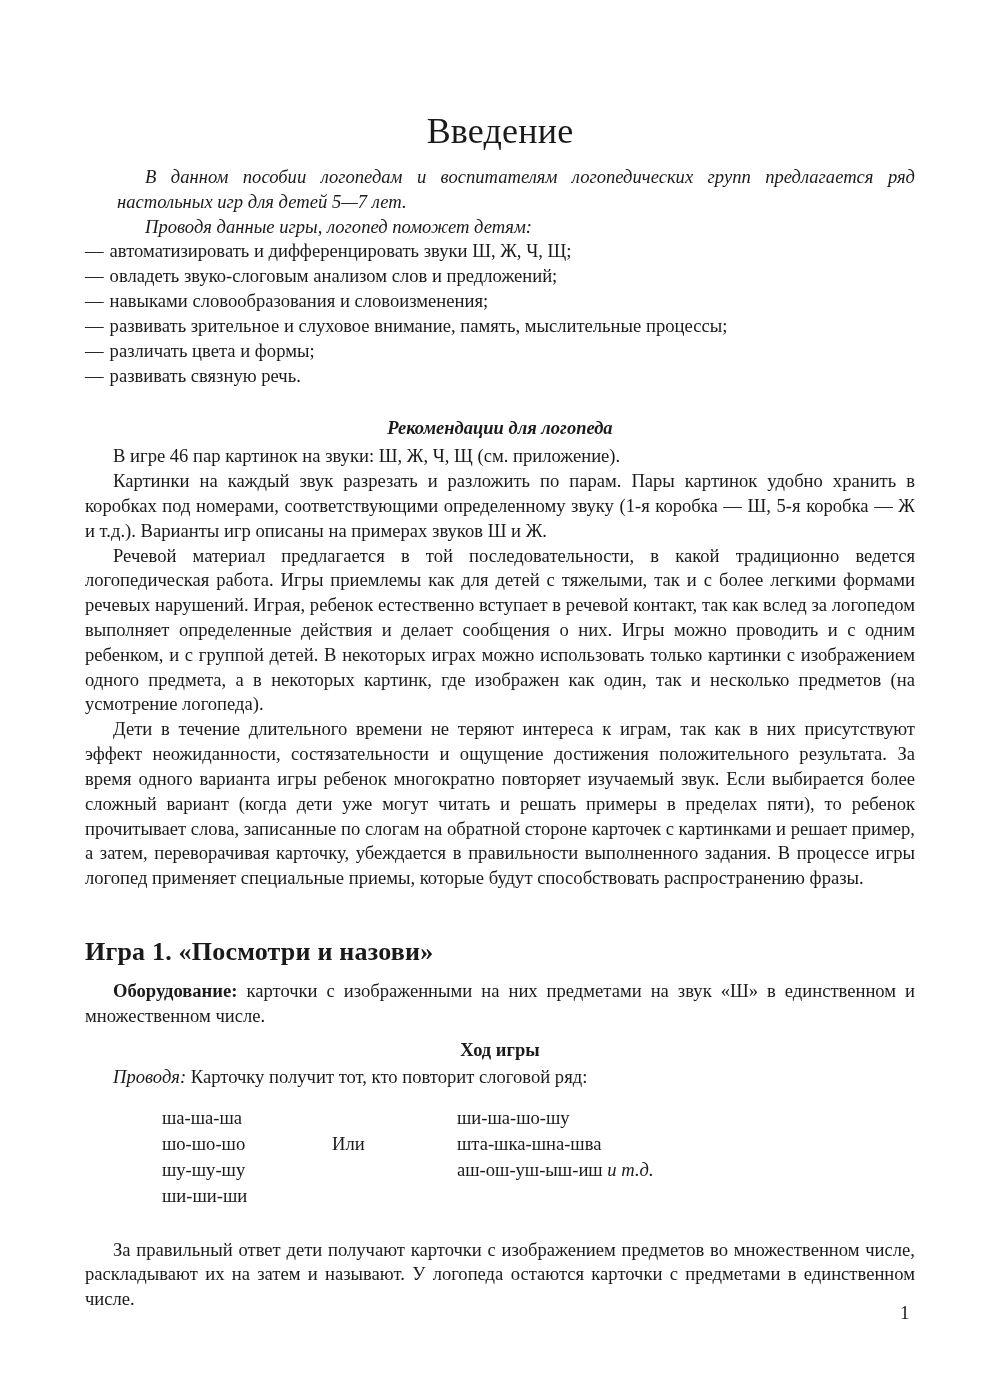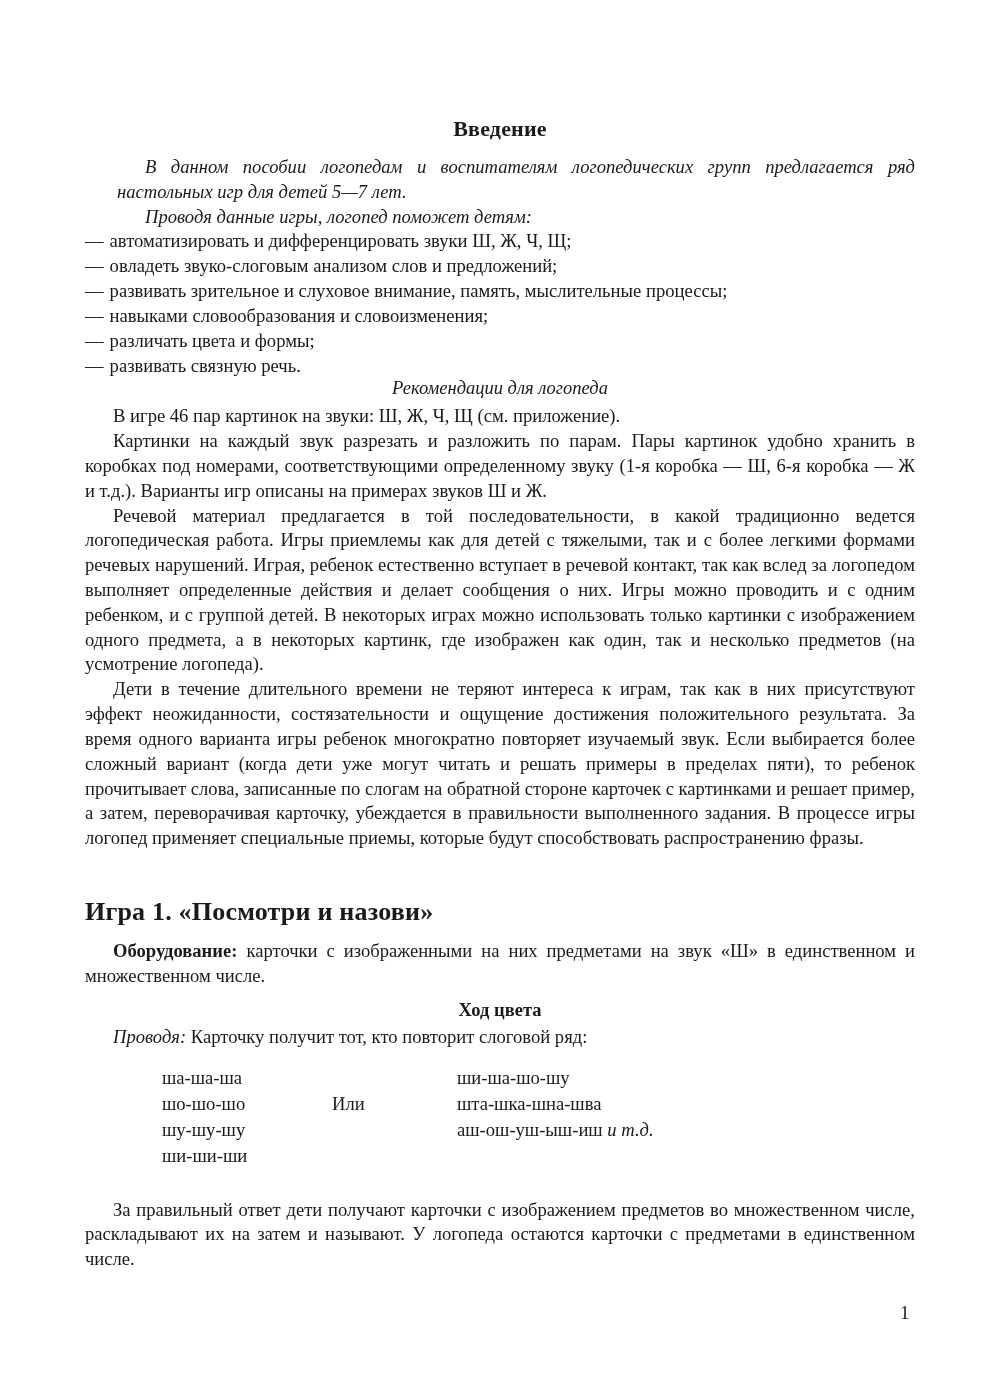"Введение" h1.doc-title { font-size: 22px -> 36px; font-weight: bold -> normal; margin: 8px 0 13px 0 -> 2px 0 13px 0 }
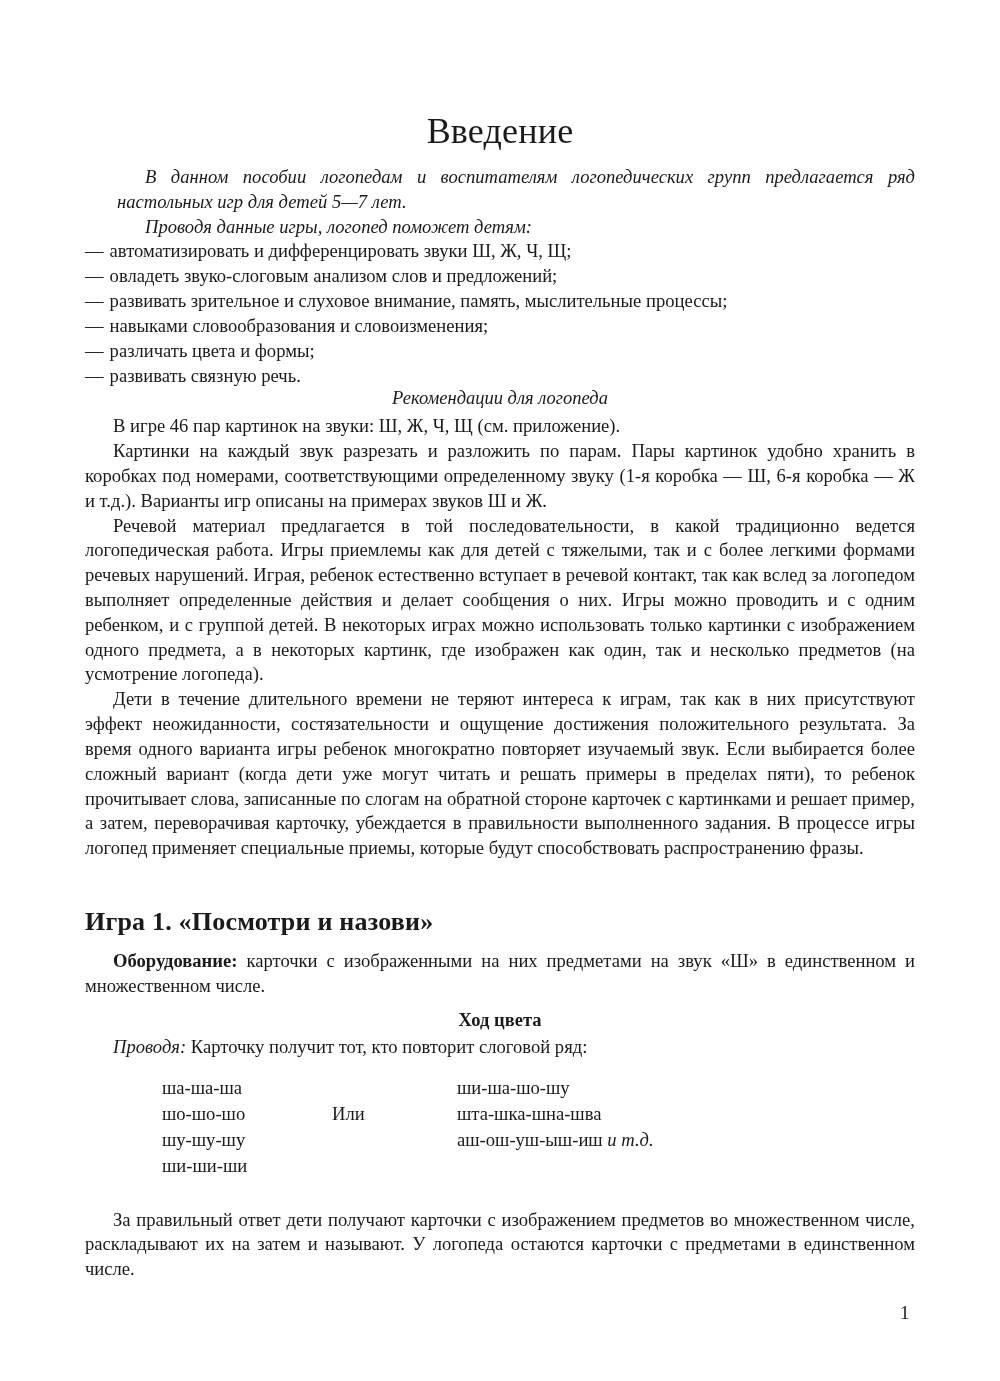"— развивать зрительное и слуховое" li { order: before "— навыками словообразования и" -> after "— навыками словообразования и" }
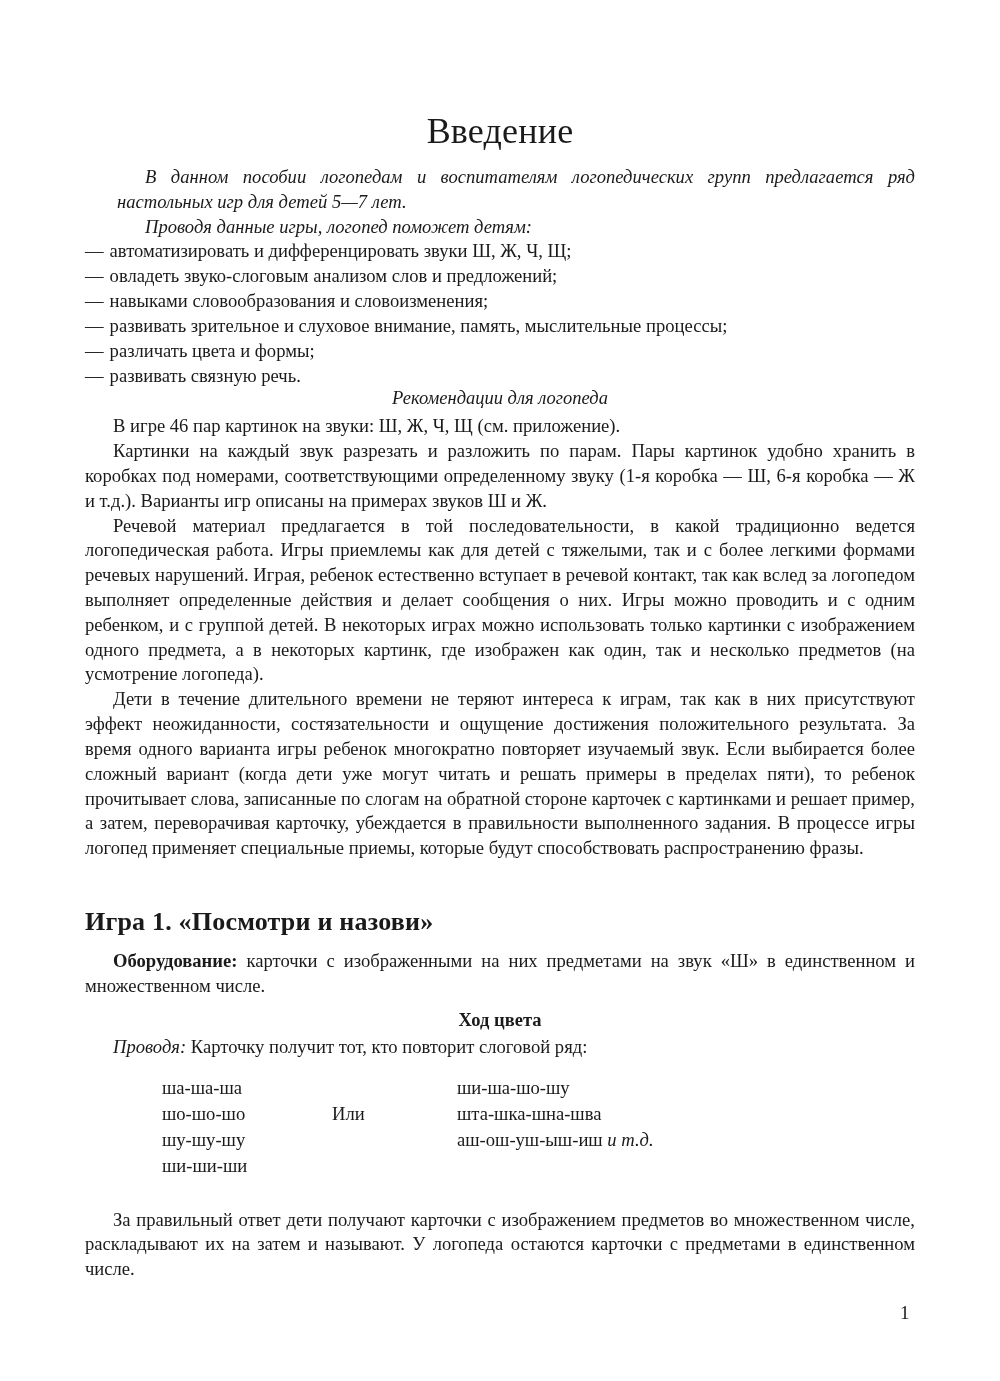"Рекомендации для логопеда" h3.sub-head { font-weight: normal -> bold; margin: 0 0 5px 0 -> 30px 0 5px 0 }
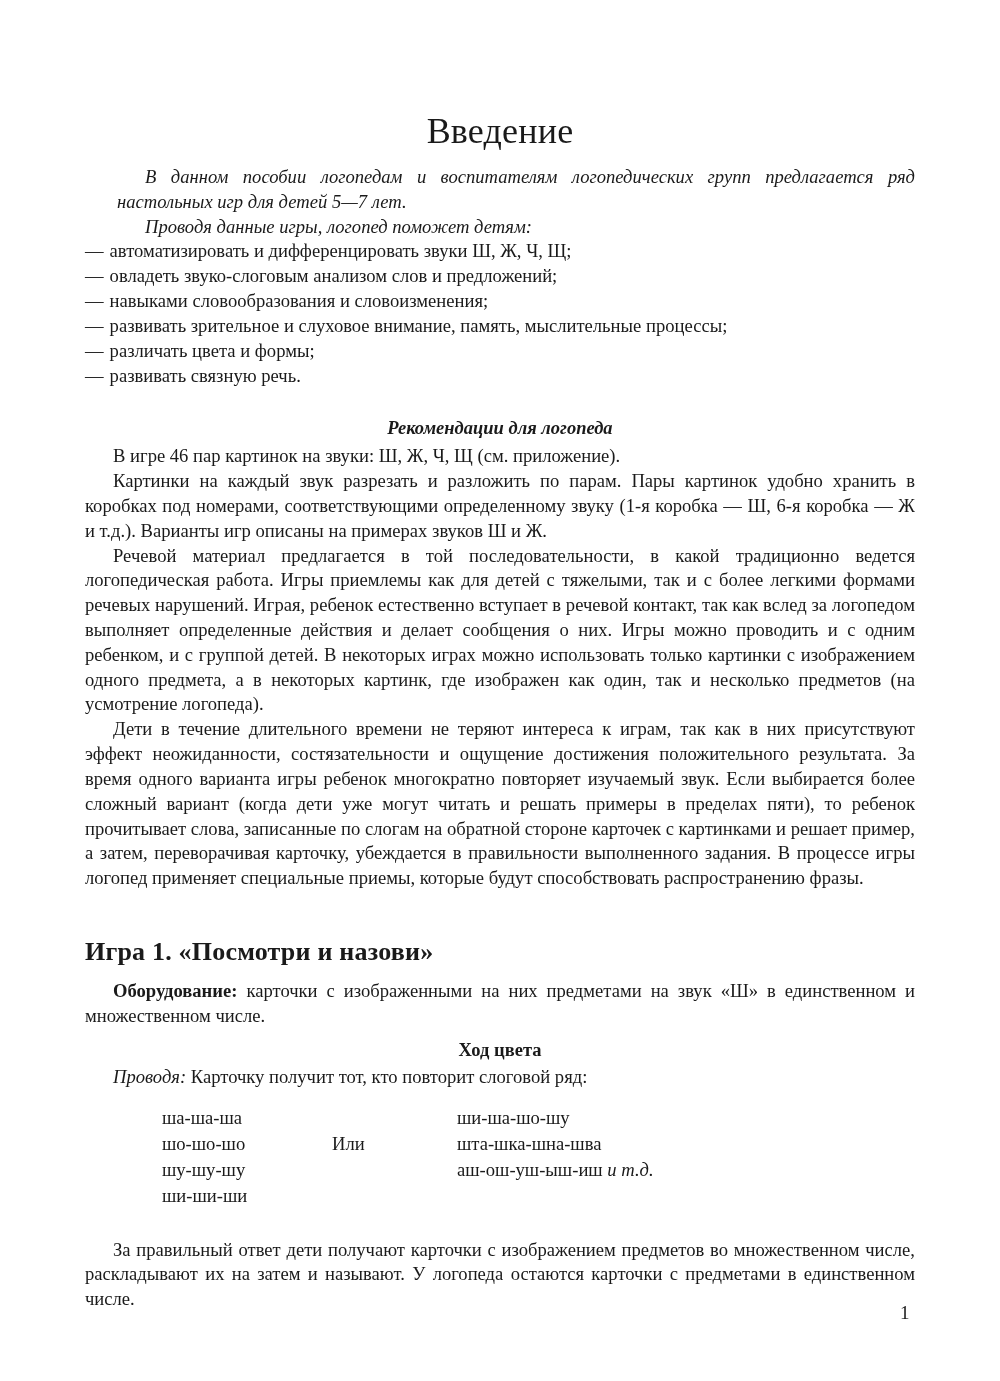"Картинки на каждый звук разрезать" p.indent { text: 6-я -> 5-я }
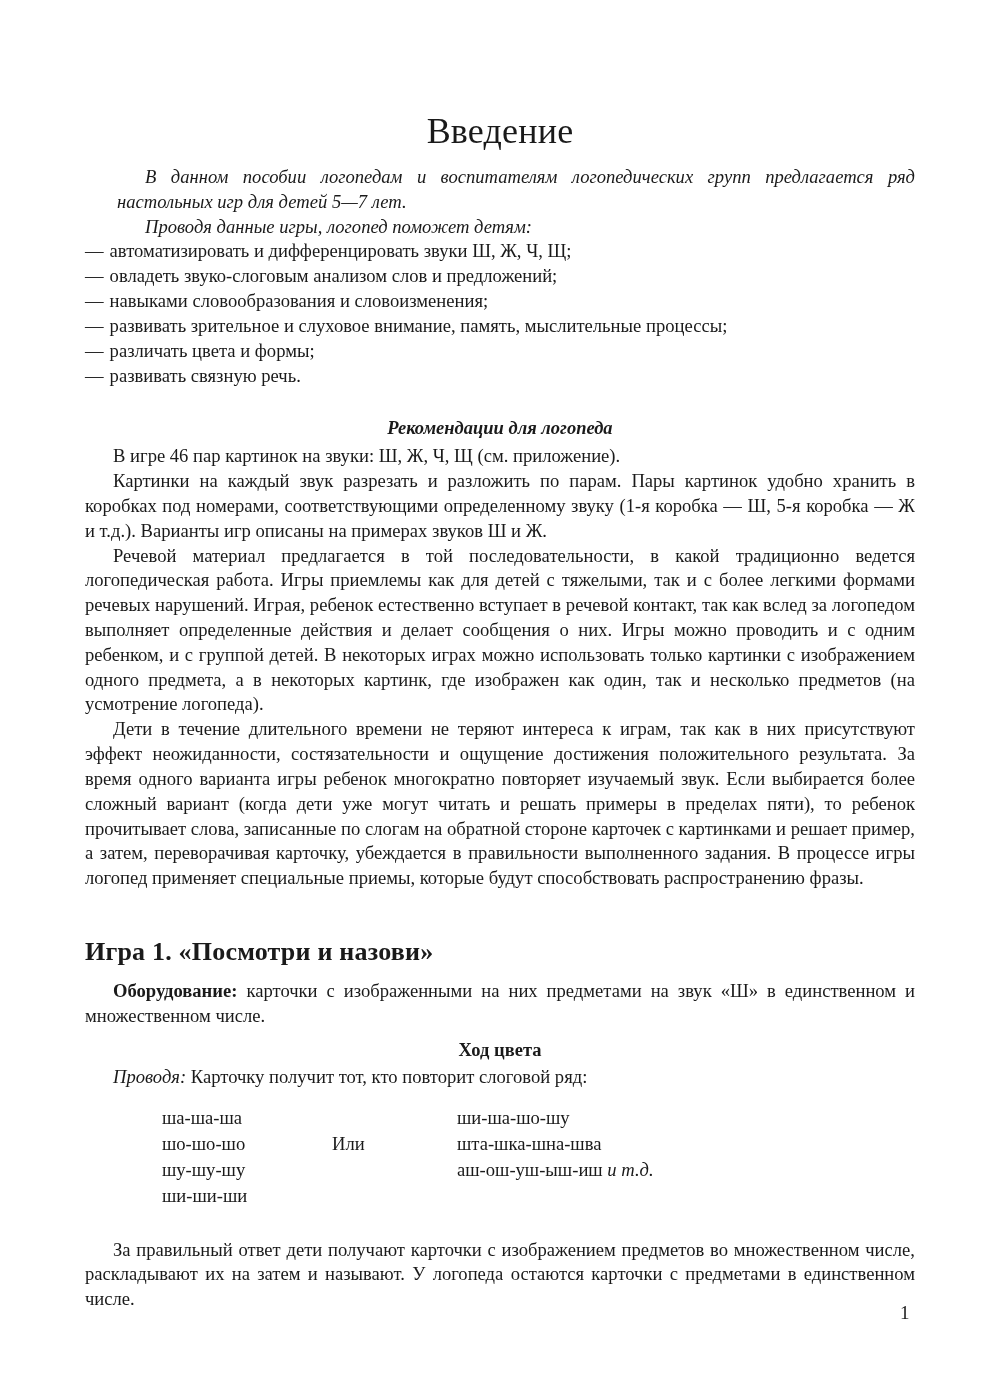"Ход цвета" h3.sub-head-bold { text: цвета -> игры }
